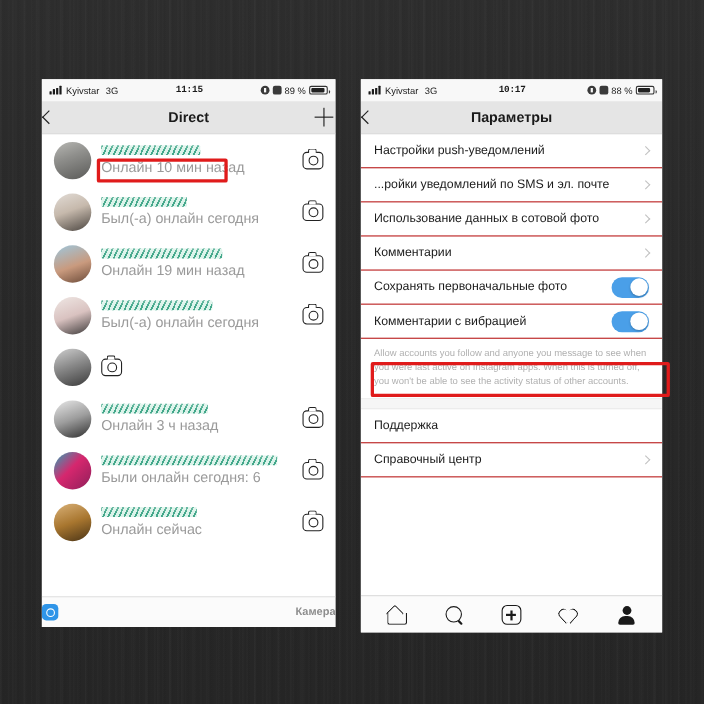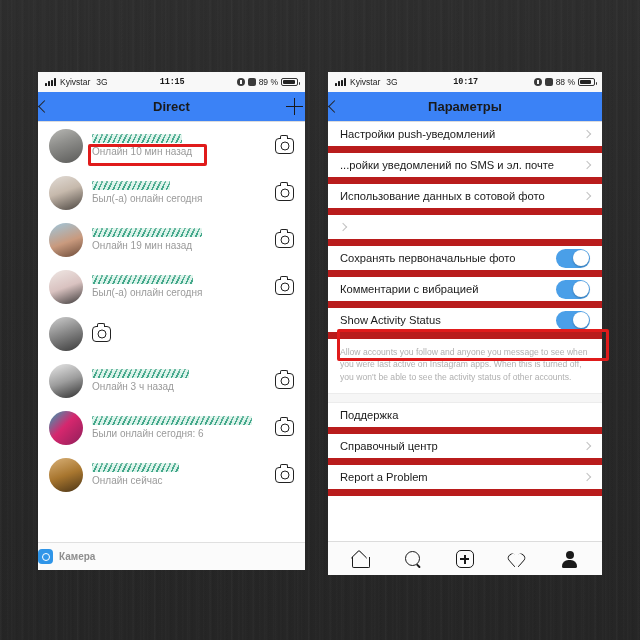"Direct" .navbar { background: #3b82f6 -> #e5e5e5 }
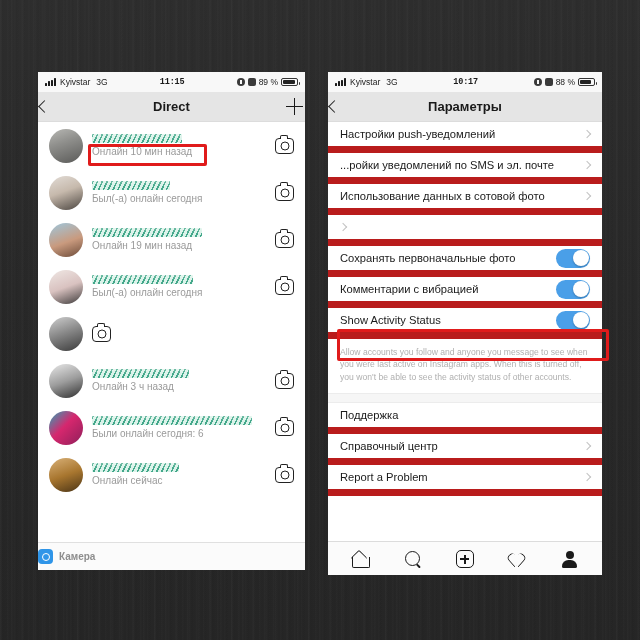"Настройки push-уведомлений" .set-row { border-bottom: 7px solid #b91c1c -> 1px solid #b91c1c }
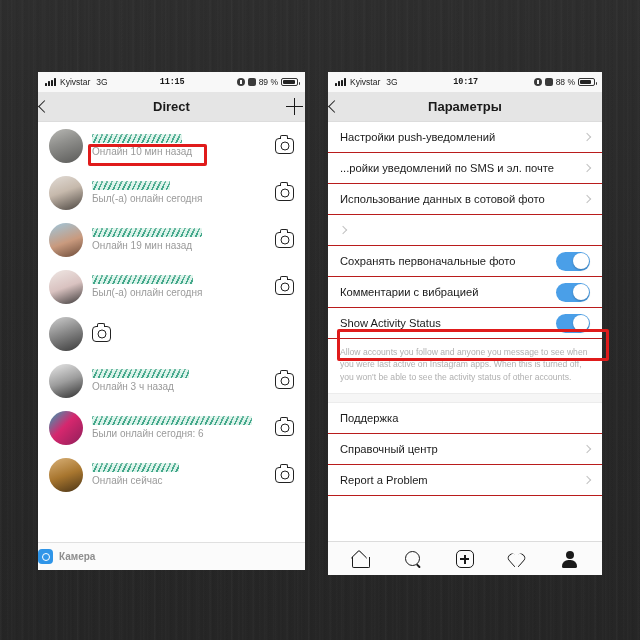"Онлайн 10 мин назад" .substatus { font-size: 10px -> 13px }
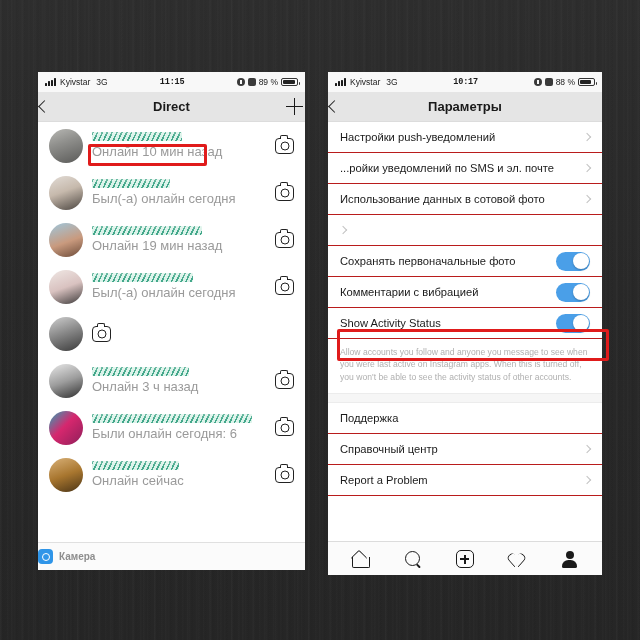"Комментарии" div.set-label { html: none -> <div>Комментарии</div> }
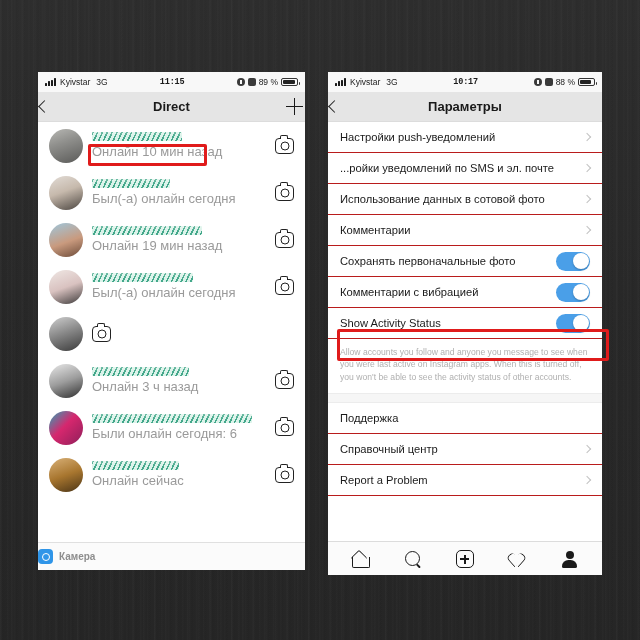"Show Activity Status" div.set-row { html: <div> <div>Show Activity Status</div> <span> <span></span> </span> </div> -> none }
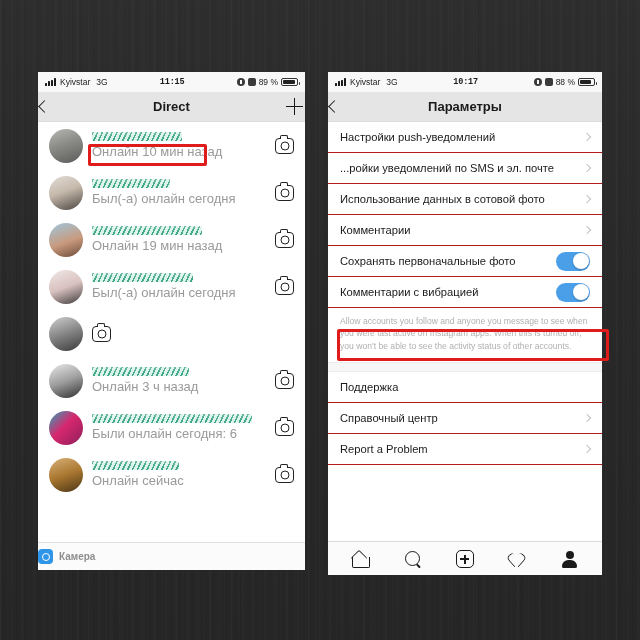"Report a Problem" div.set-row { html: <div> <div>Report a Problem</div> <span></span> </div> -> none }
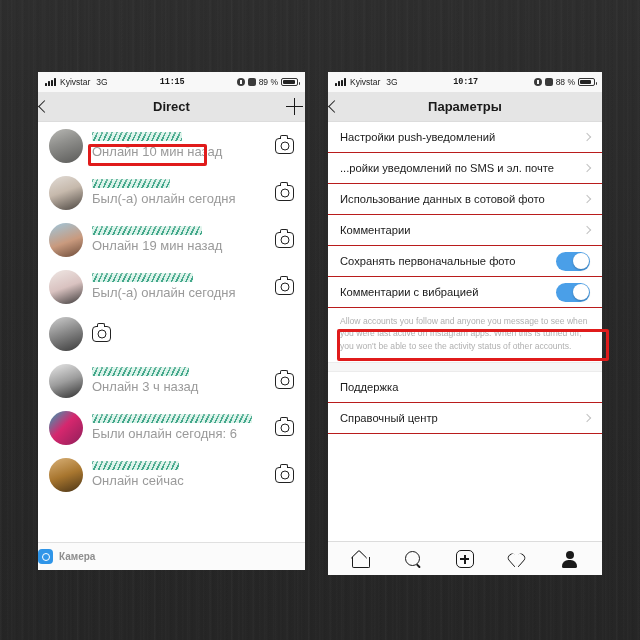"Камера" .cam-footer { justify-content: flex-start -> space-between }
